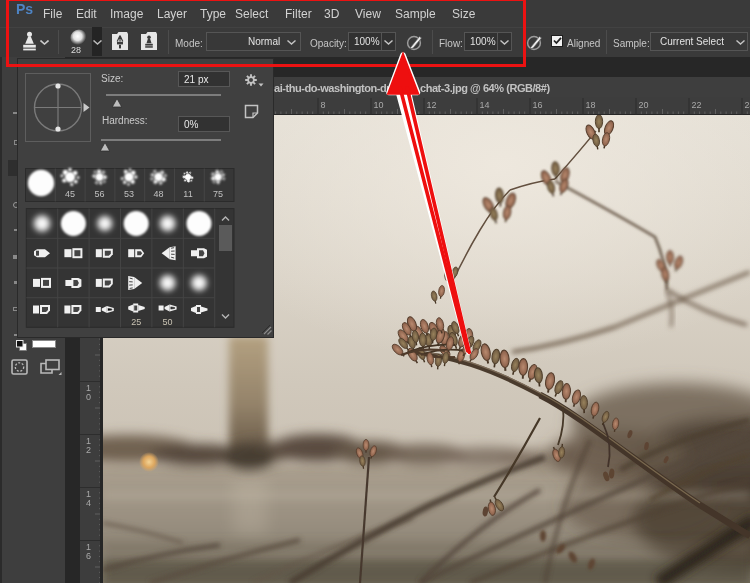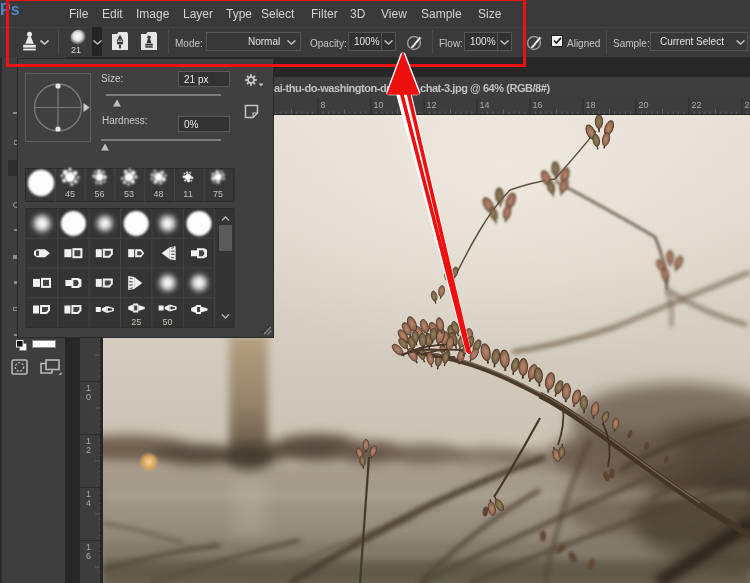"Ps" #pslogo { font-size: 16px -> 14px; left: 0 -> 16px }
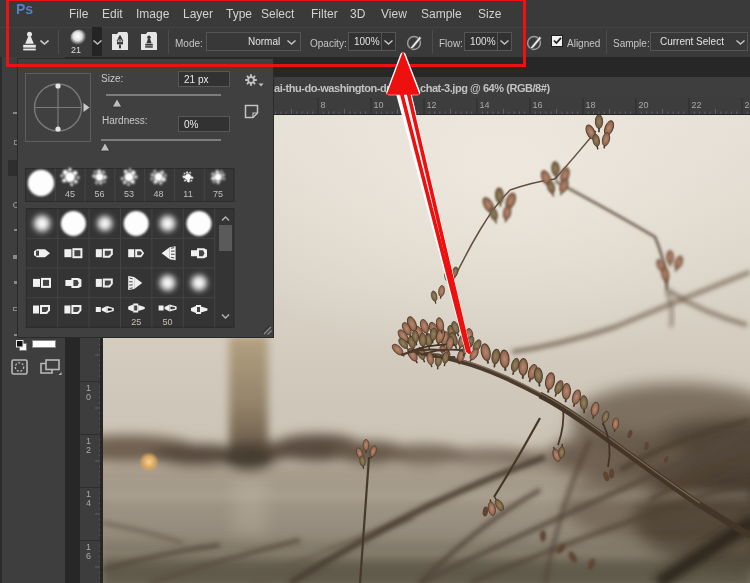"File" .mi { margin-left: 26px -> none }
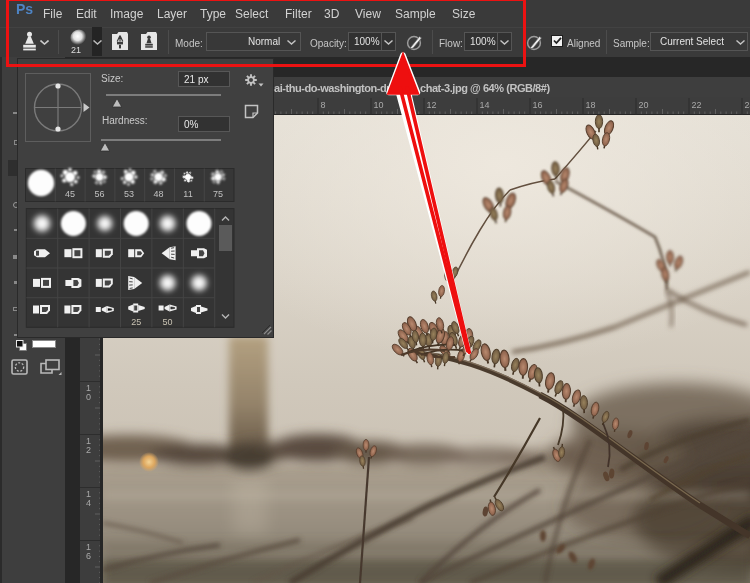"21" span.abs { text: 21 -> 28 }
